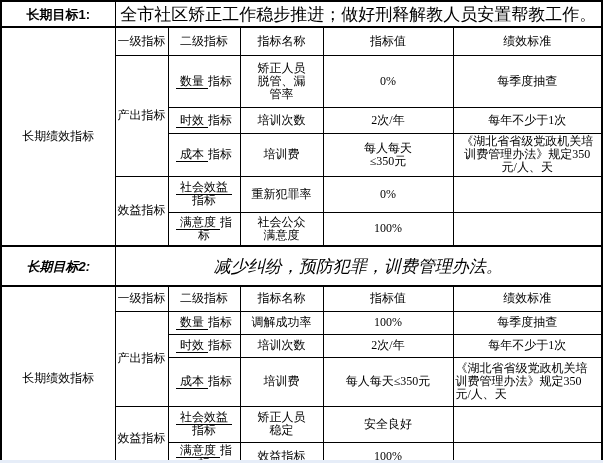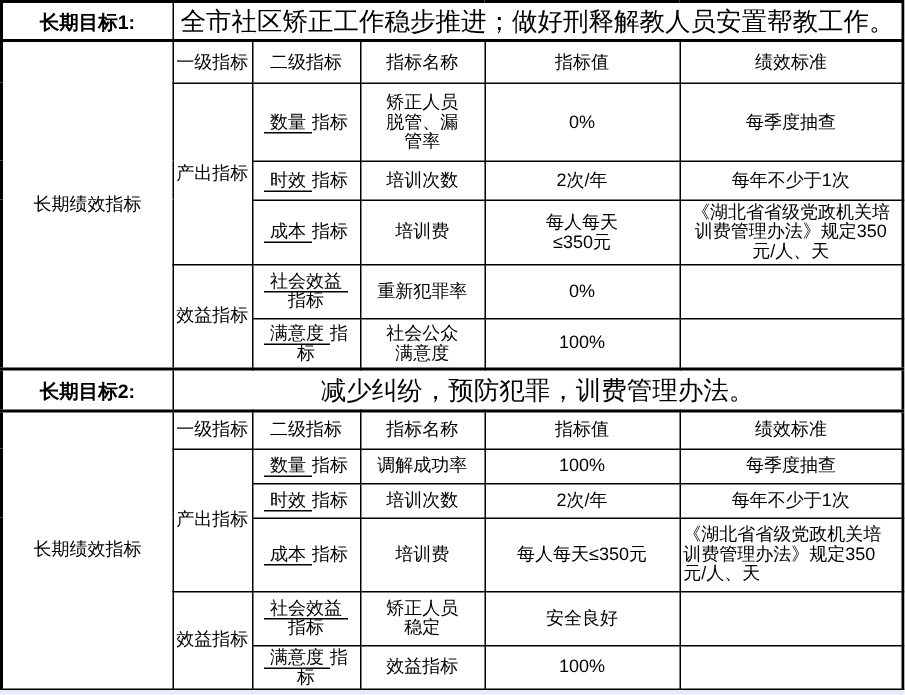"矫正人员" .pre { font-family: none -> Liberation Serif, serif }
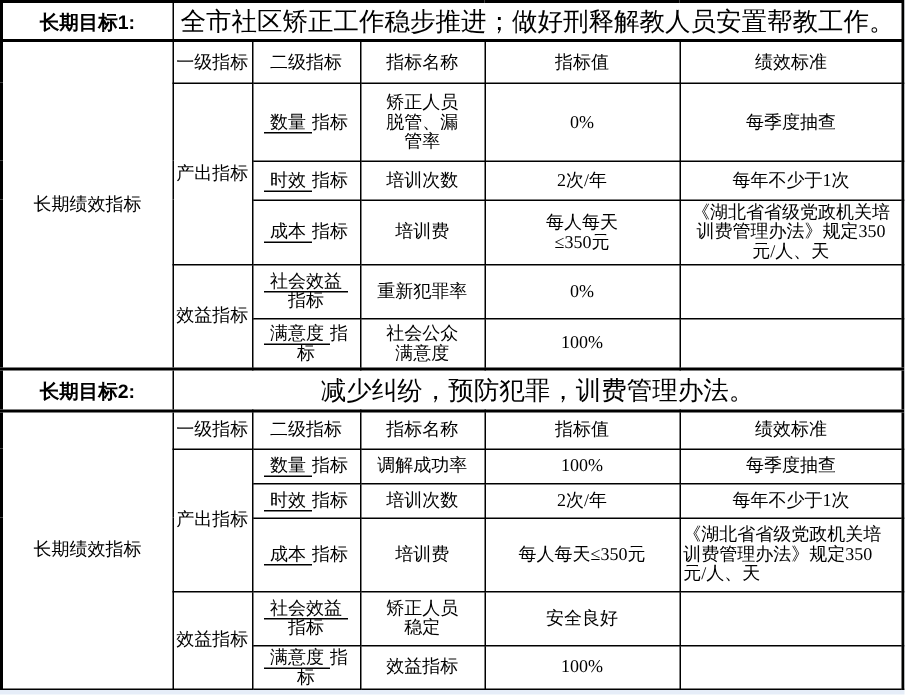"长期目标2:" tr.s2-goal { font-style: none -> italic; height: 28px -> 40px }
